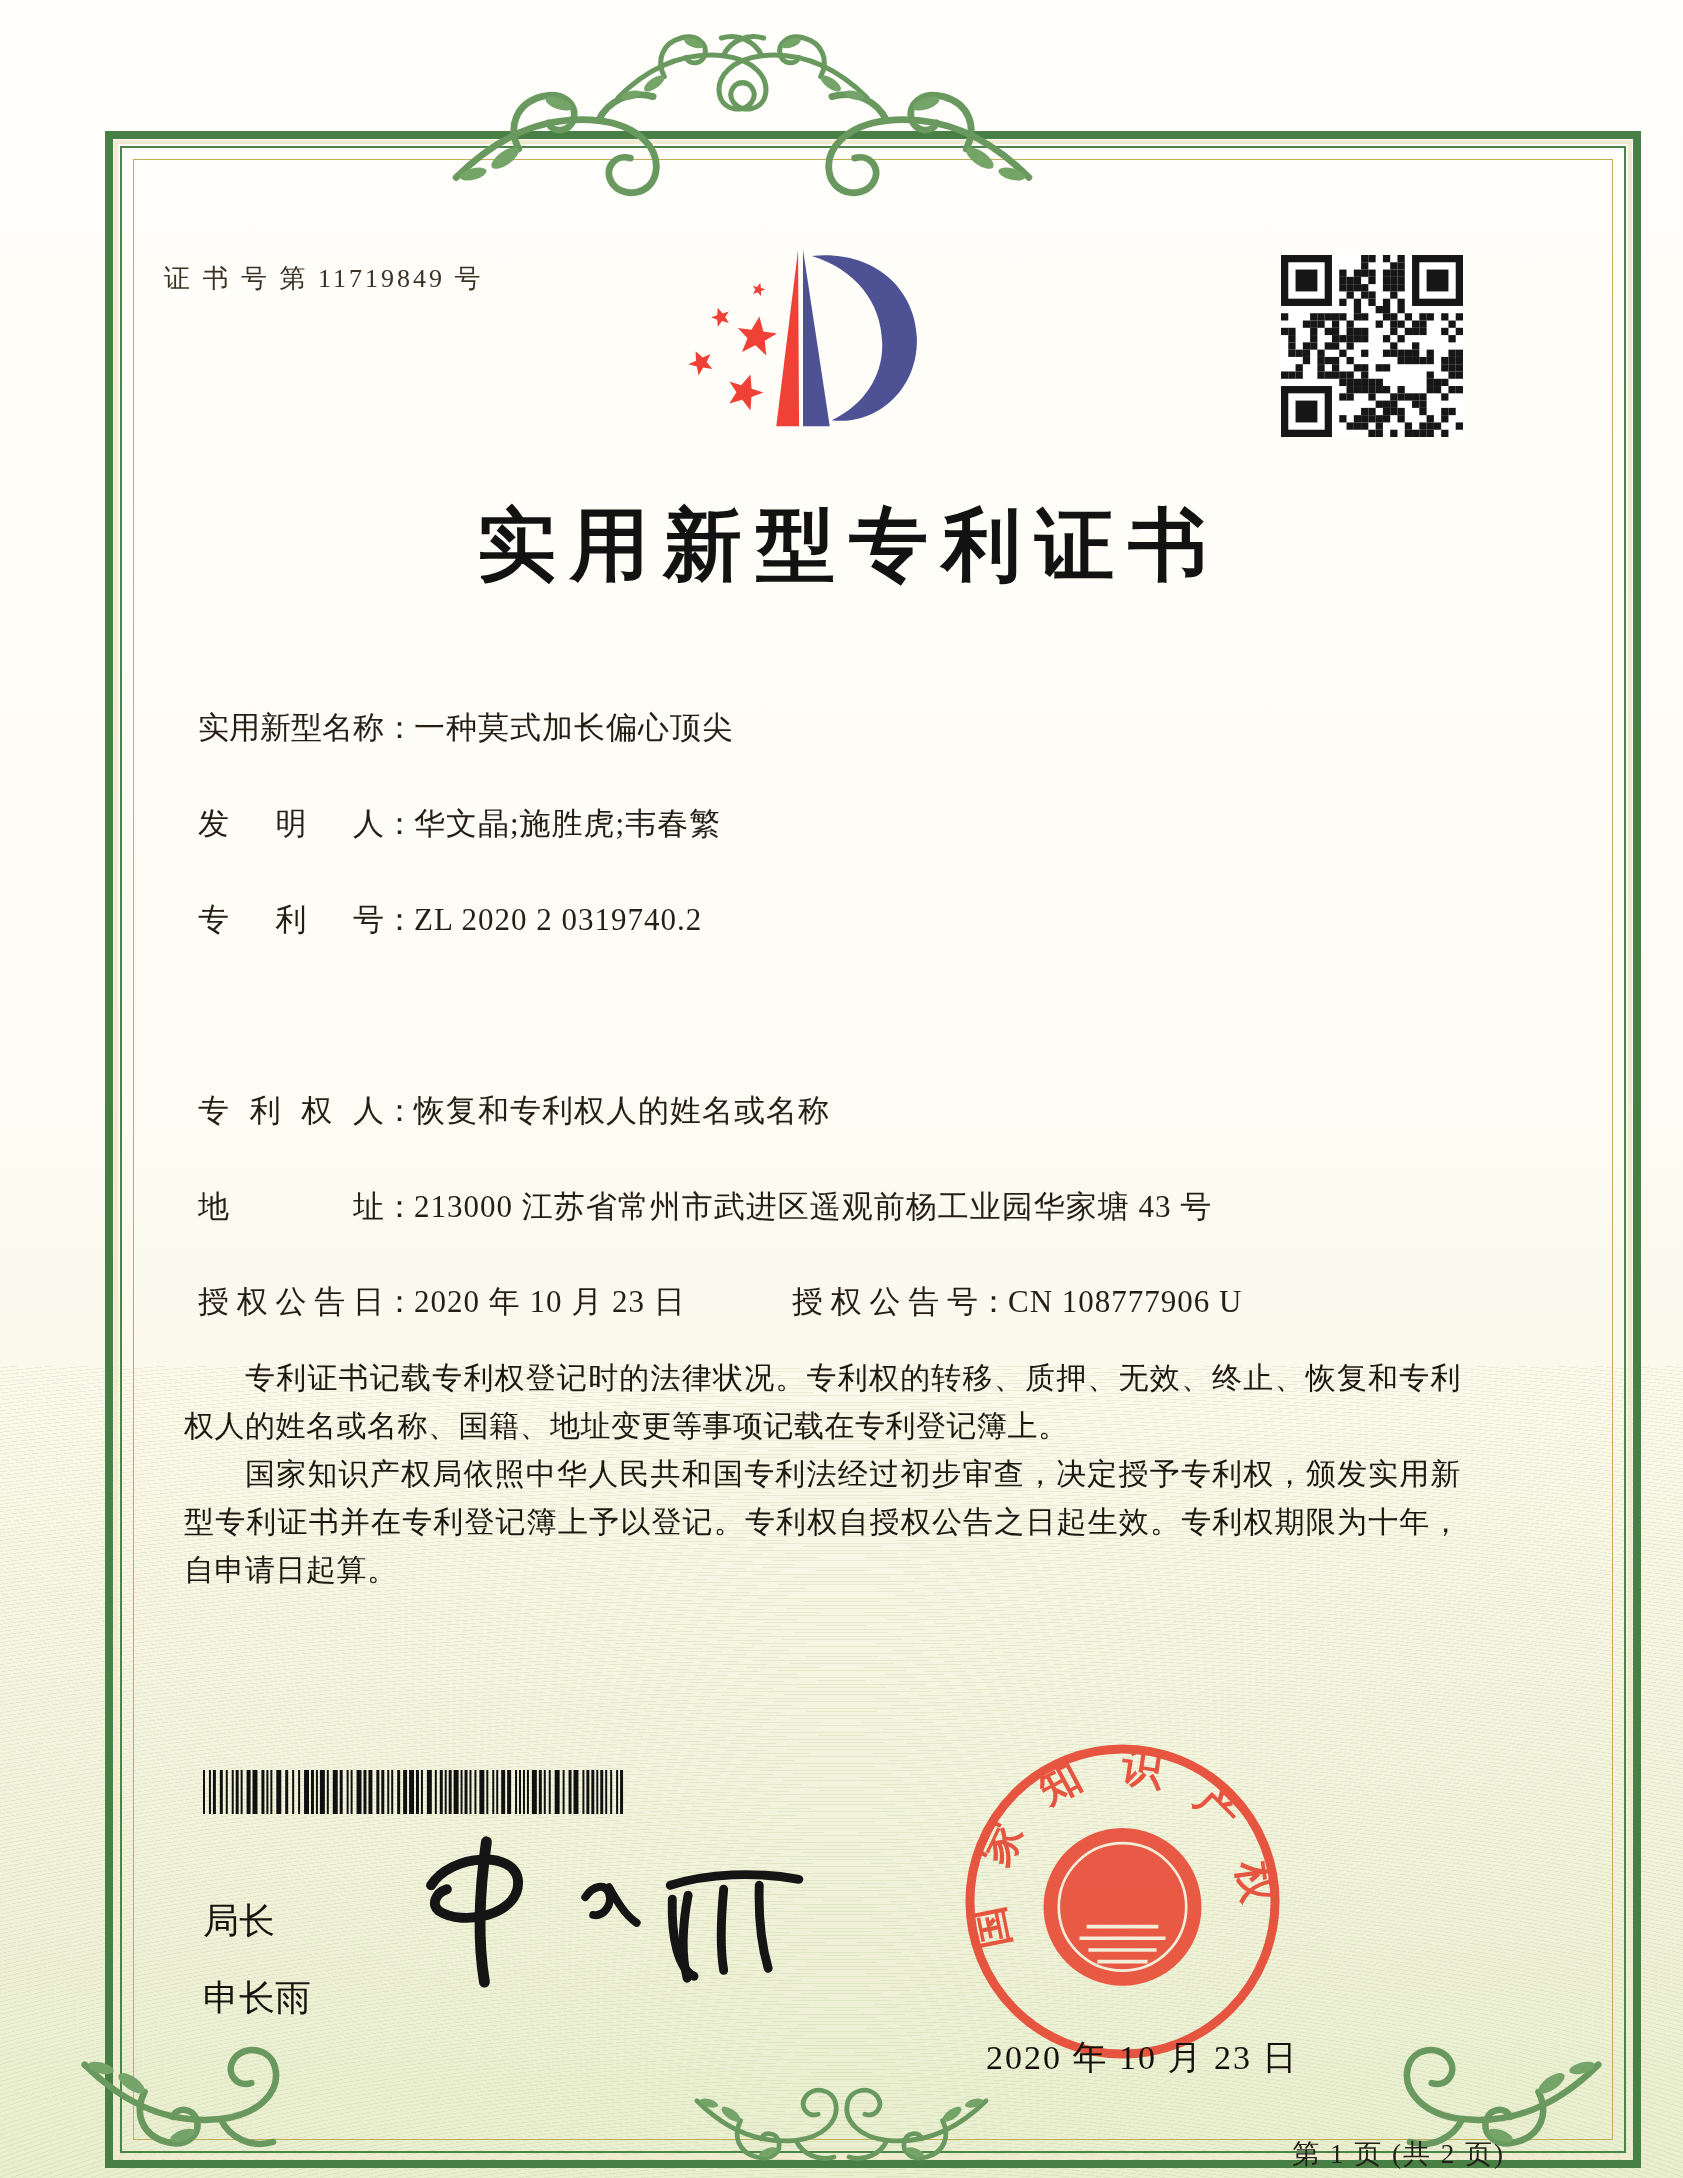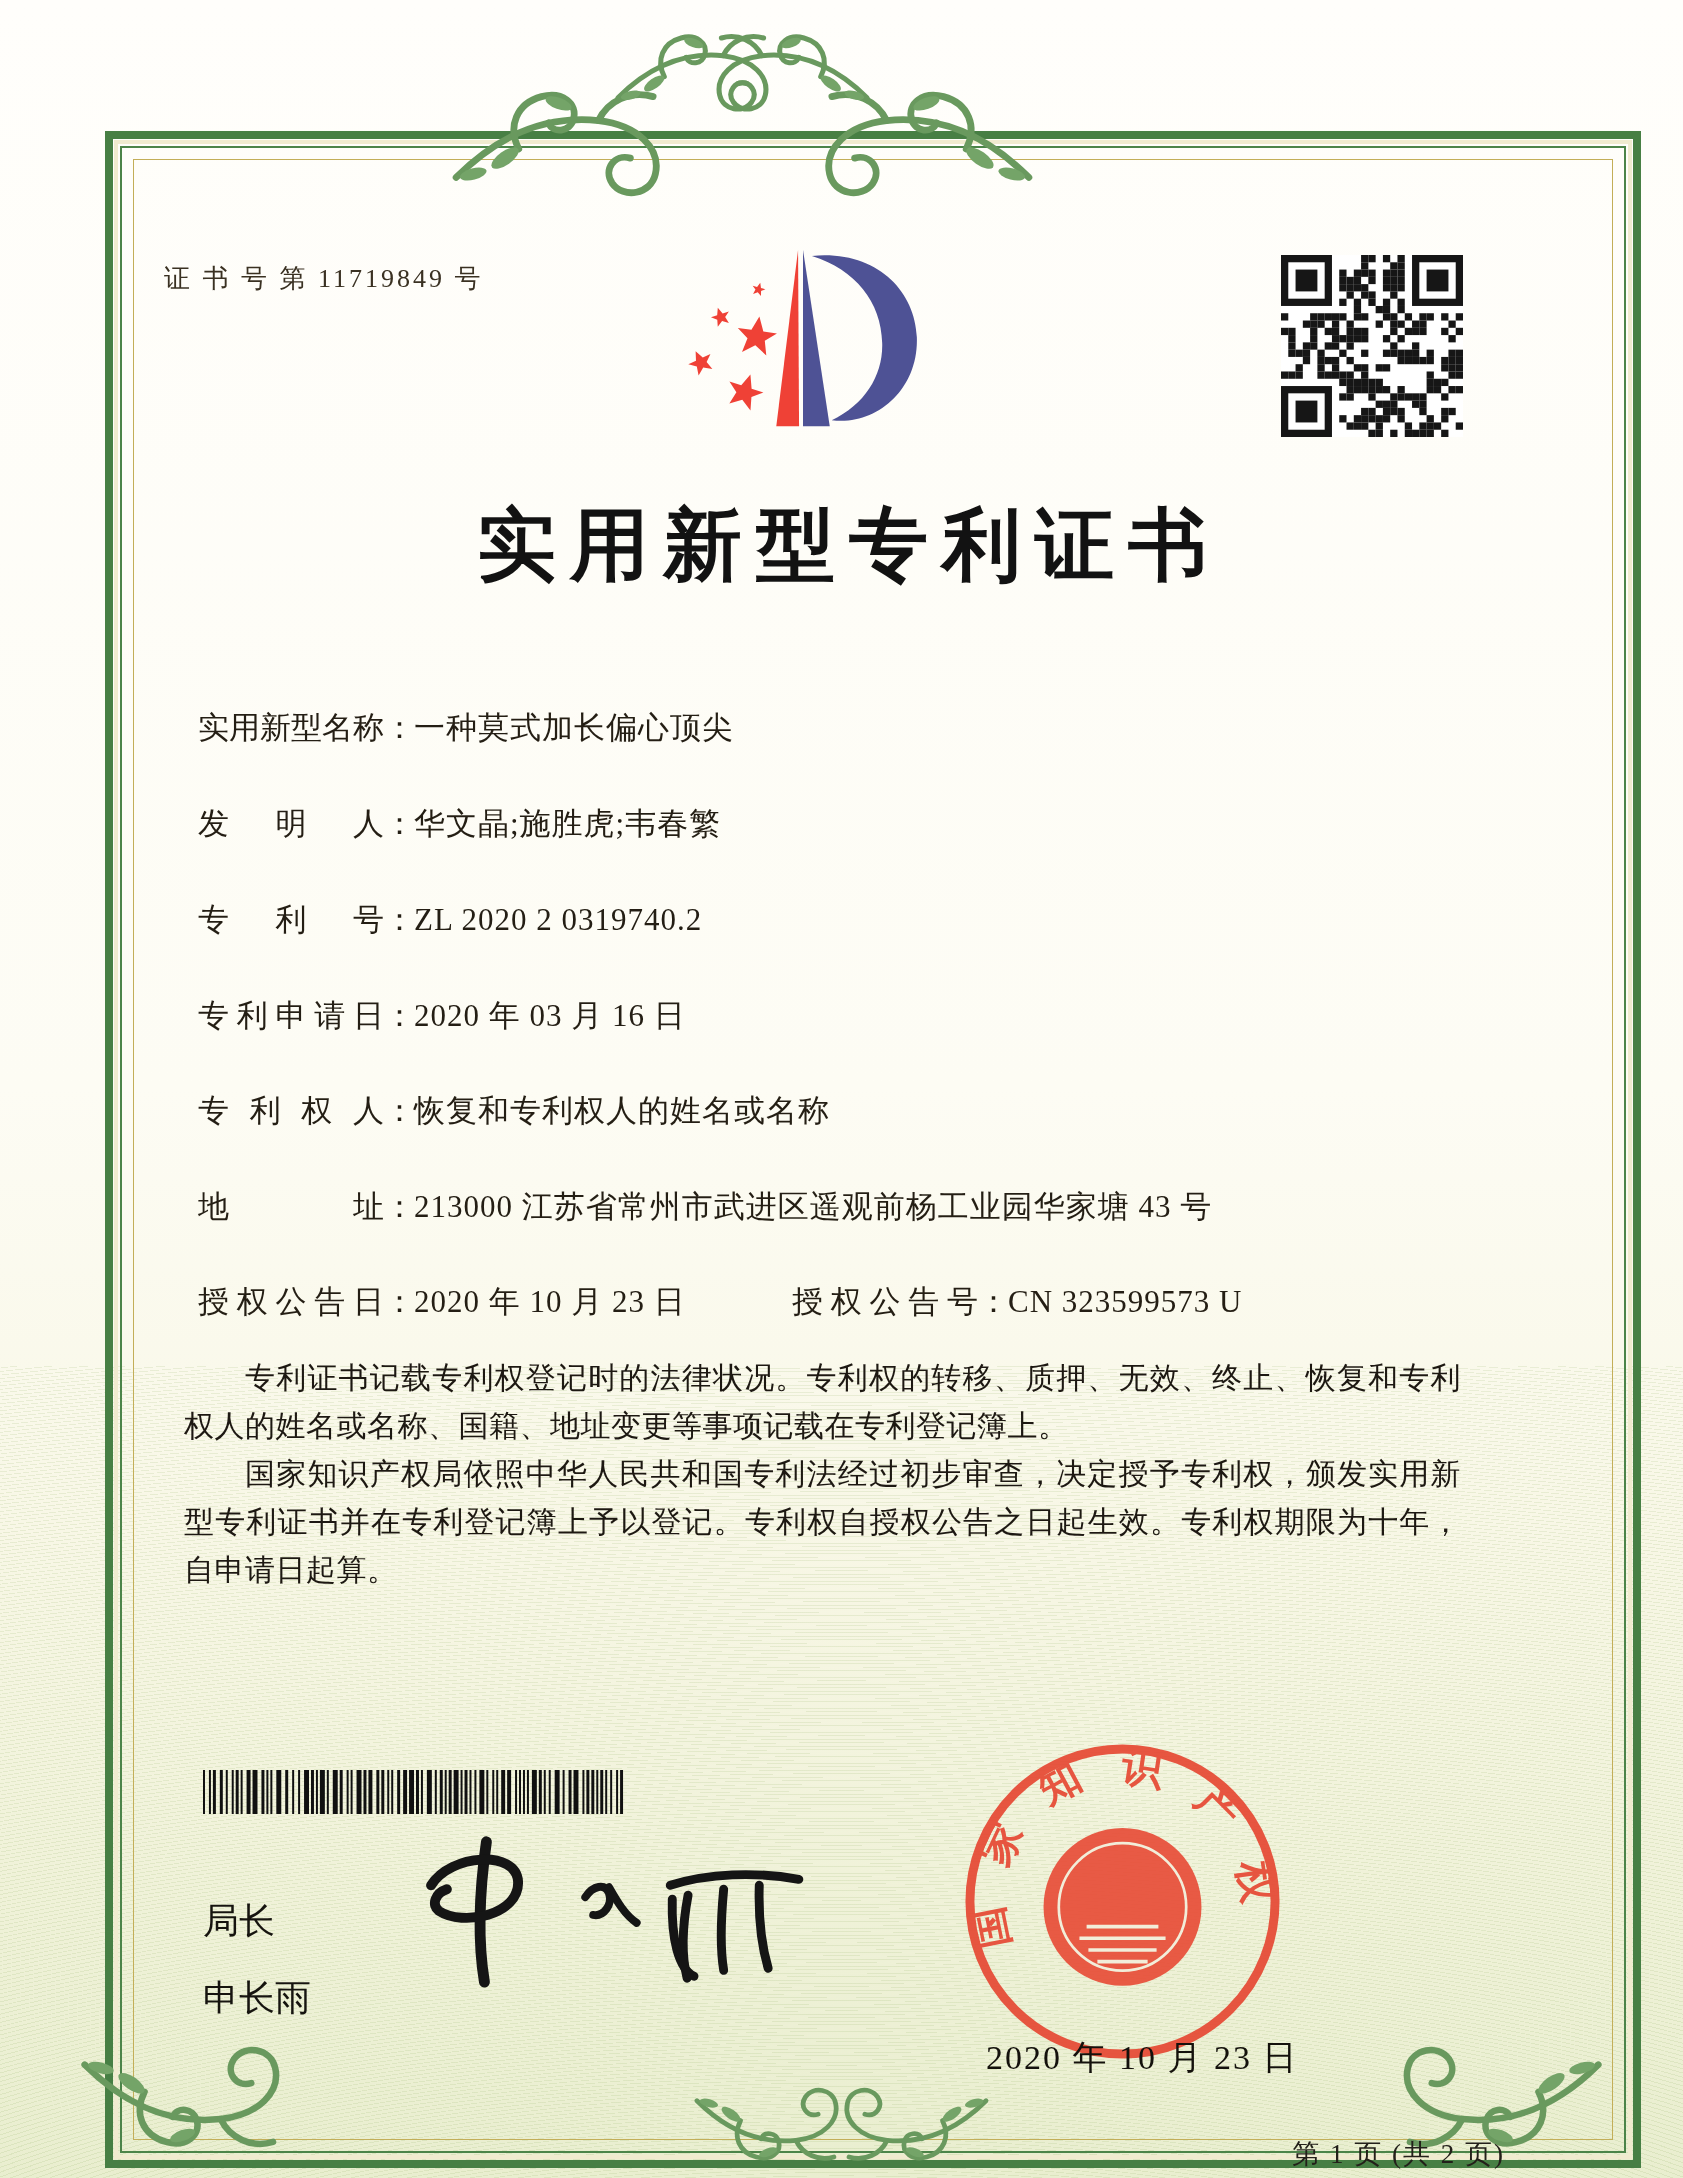"专利申请日：2020 年 03 月 16" div.row { html: <div> <span>专利申请日</span><span>：</span><span>2020 年 03 月 16 日</span> </div> -> none }
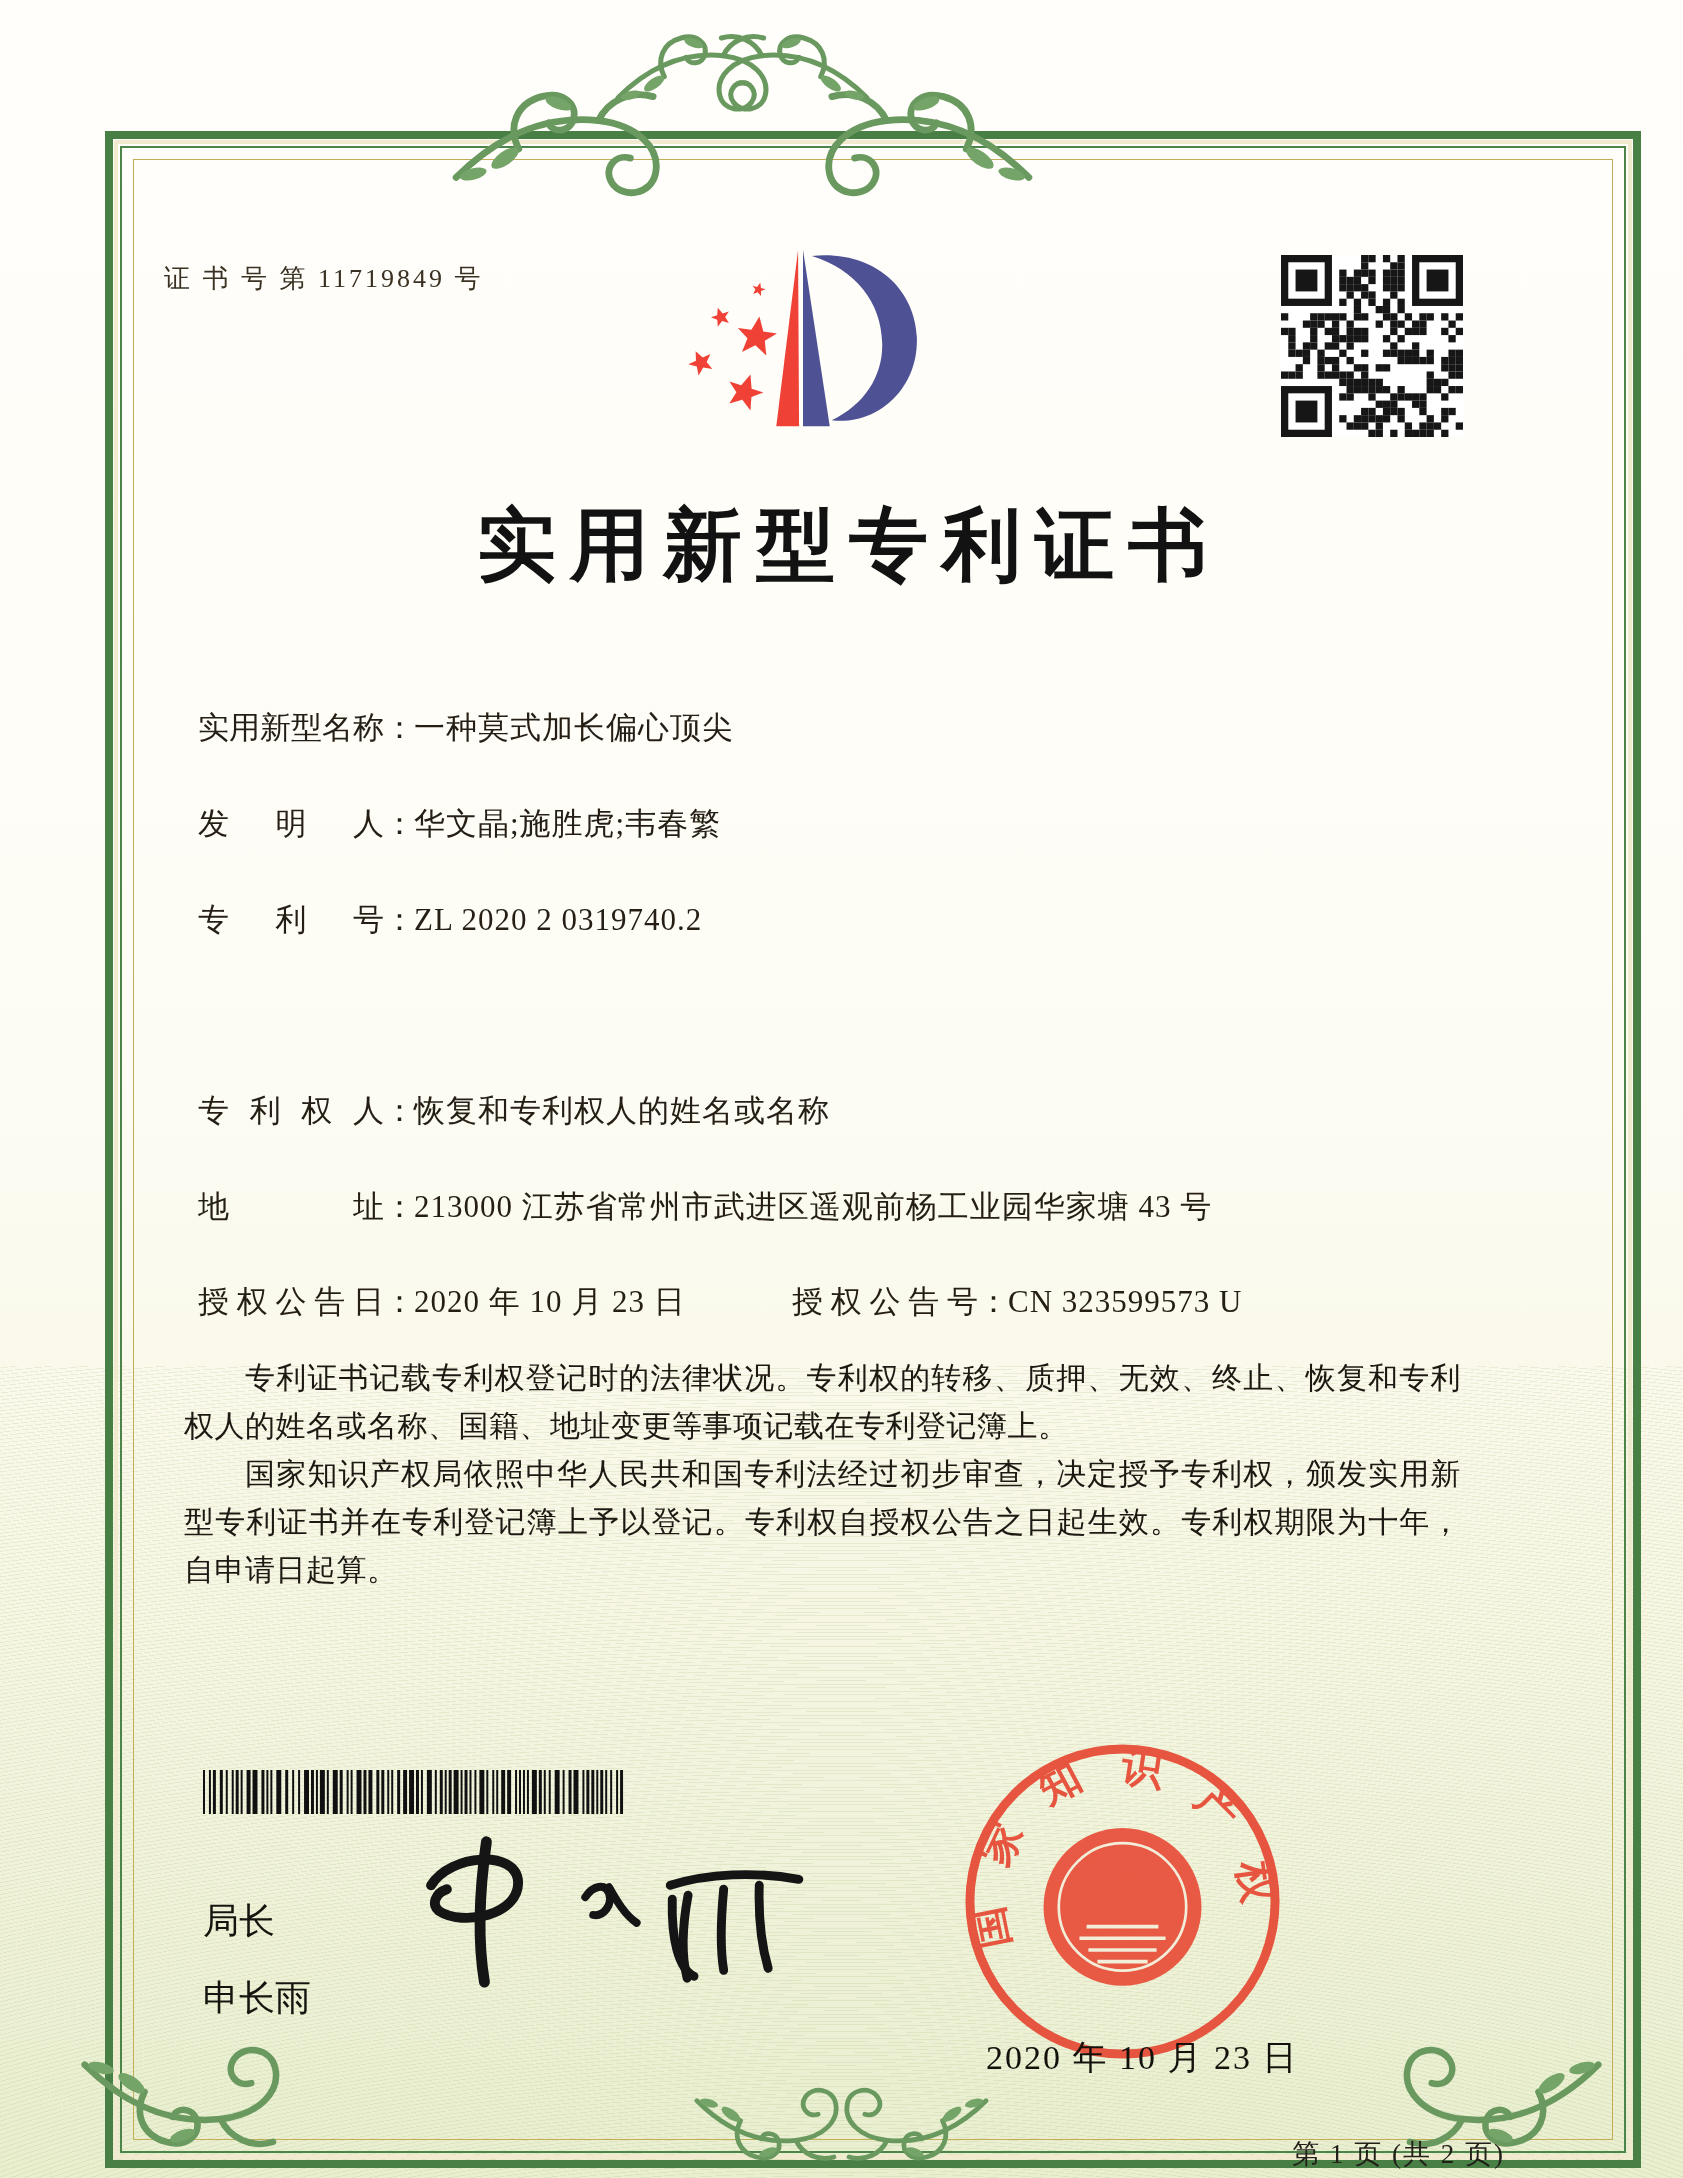"CN 323599573 U" span.fval { text: 323599573 -> 108777906 }
